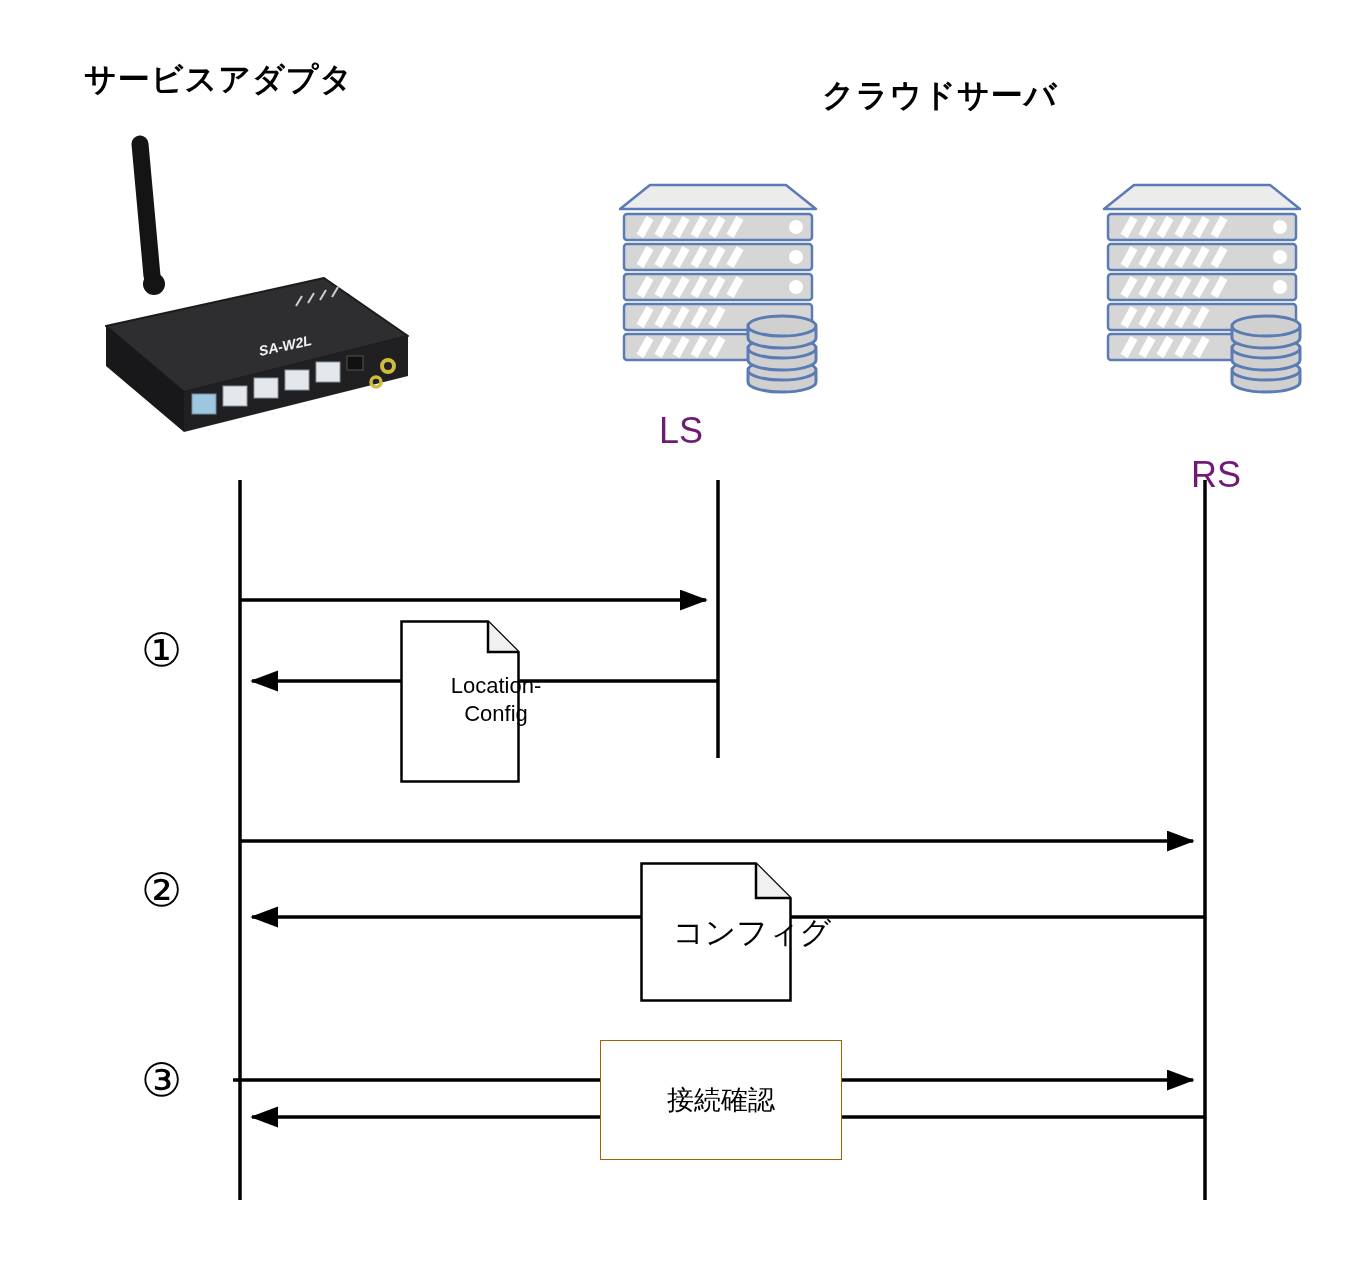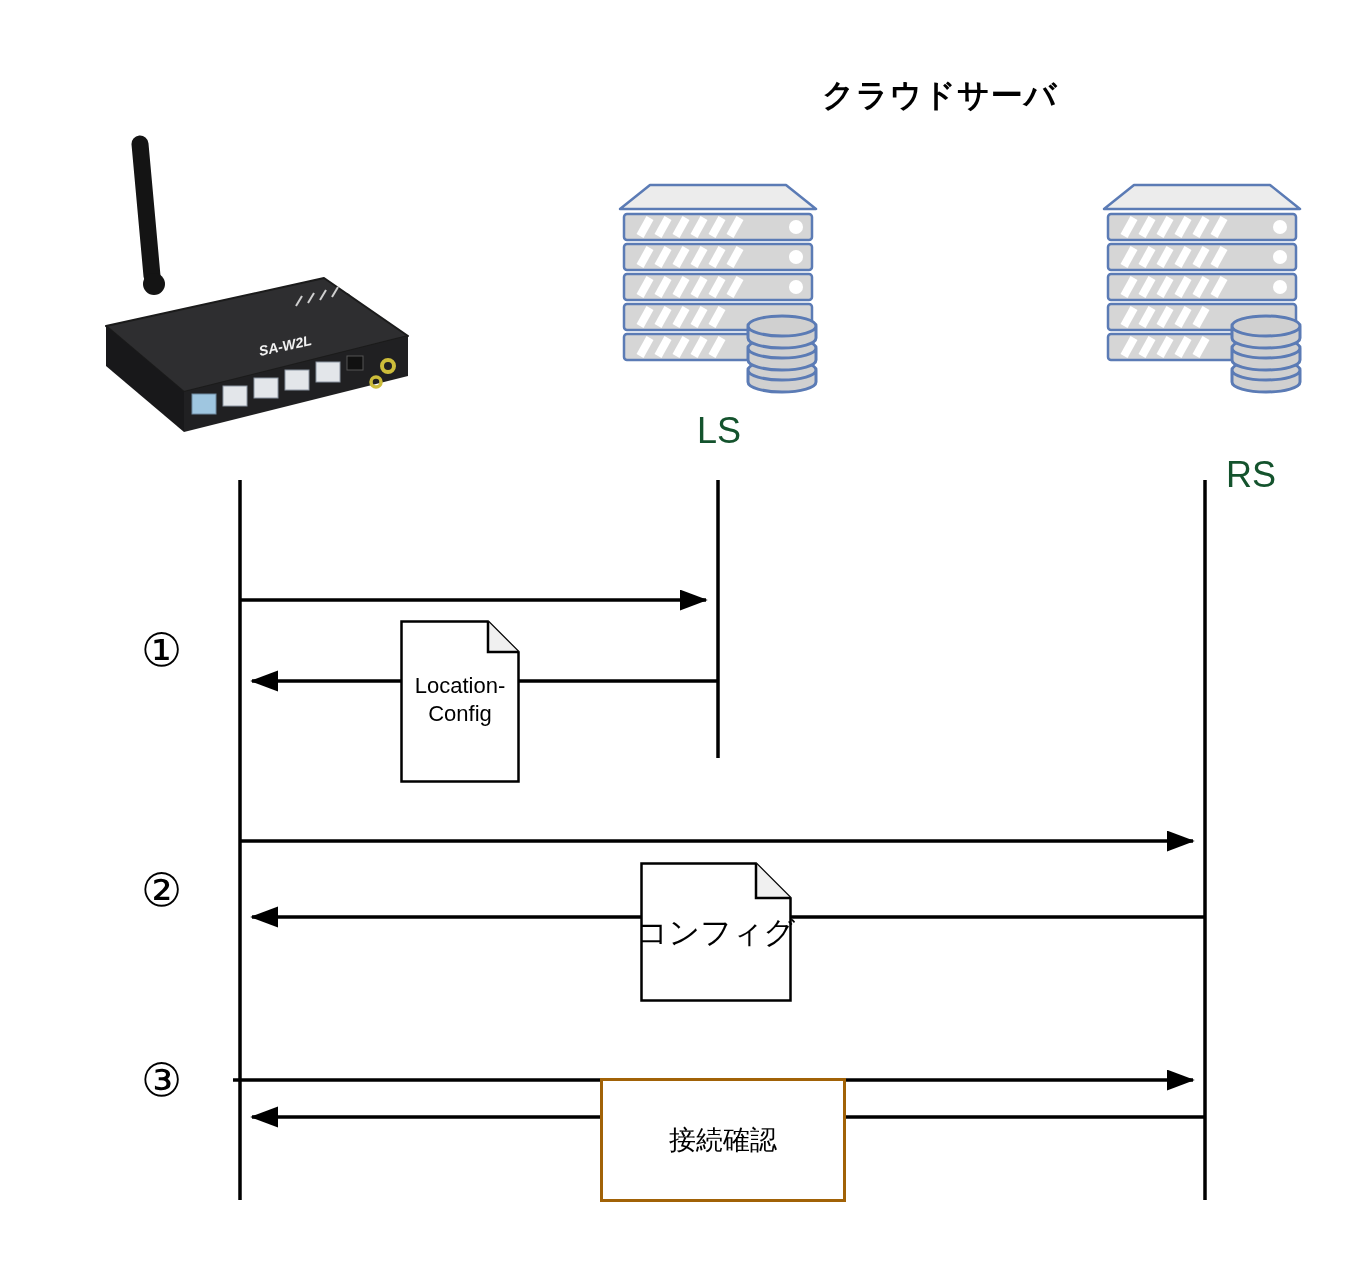"サービスアダプタ" div.abs { html: none -> <div>サービスアダプタ</div> }
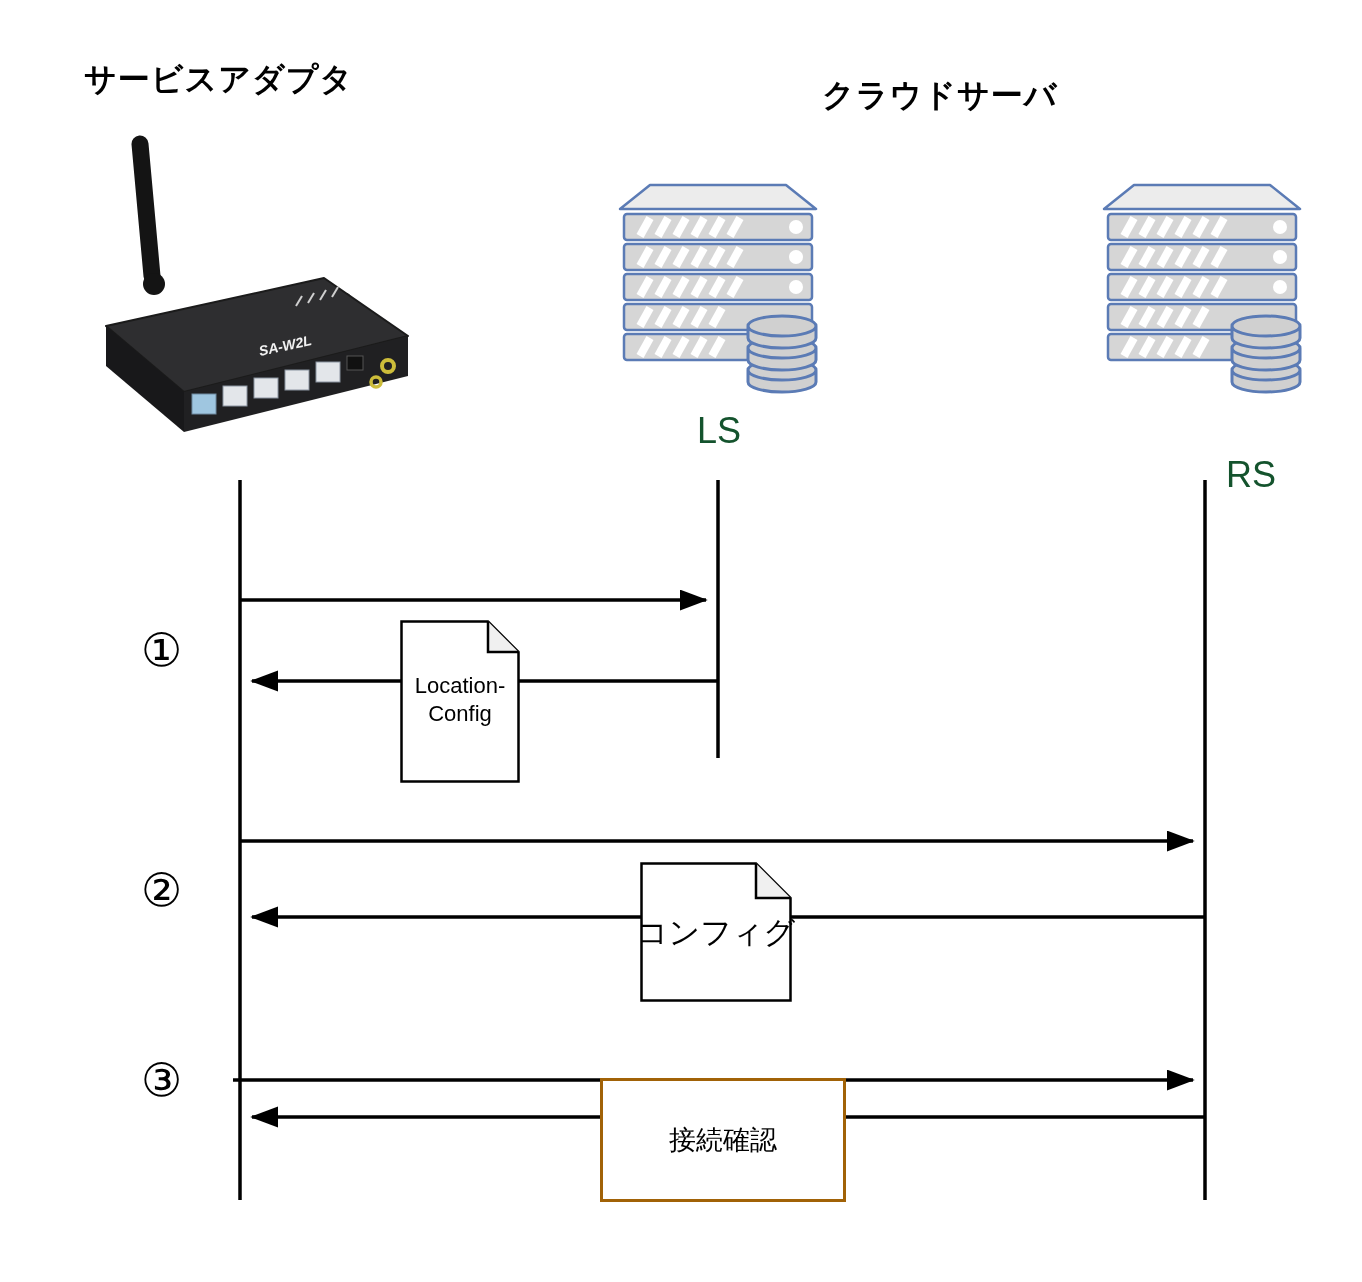"LS" .server-label { color: #14532d -> #701a75; text-align: center -> none }
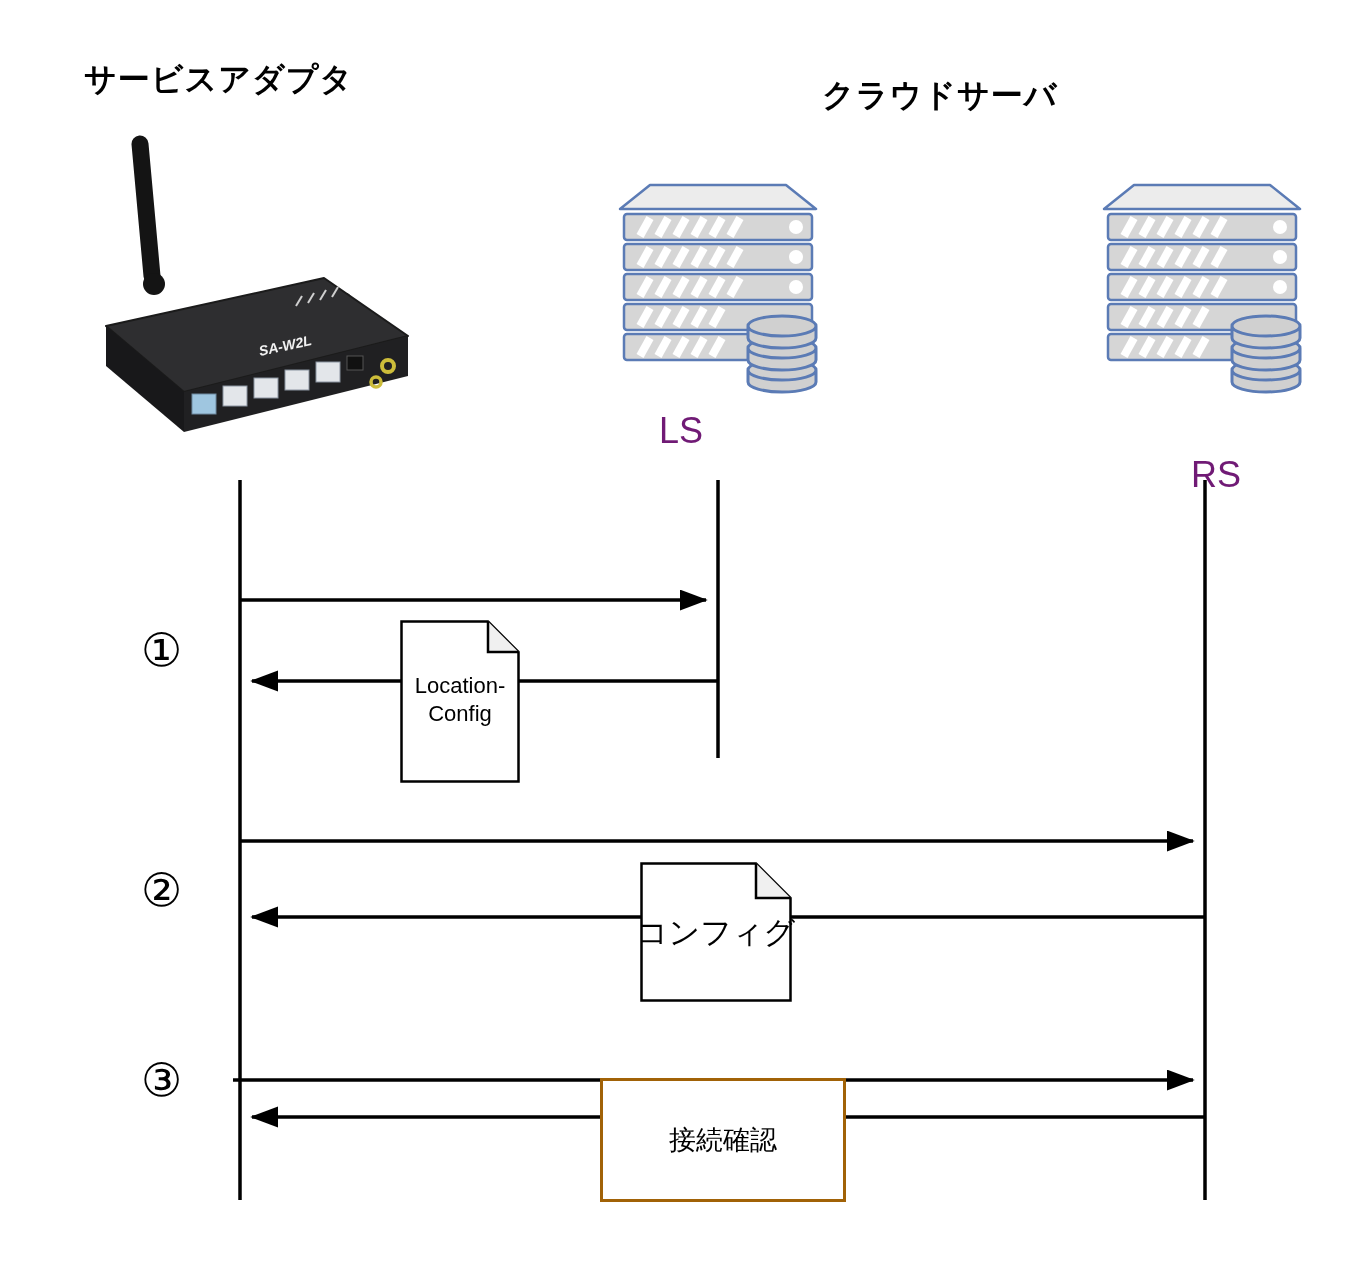"Location-" .doc-text { padding-left: none -> 36px }
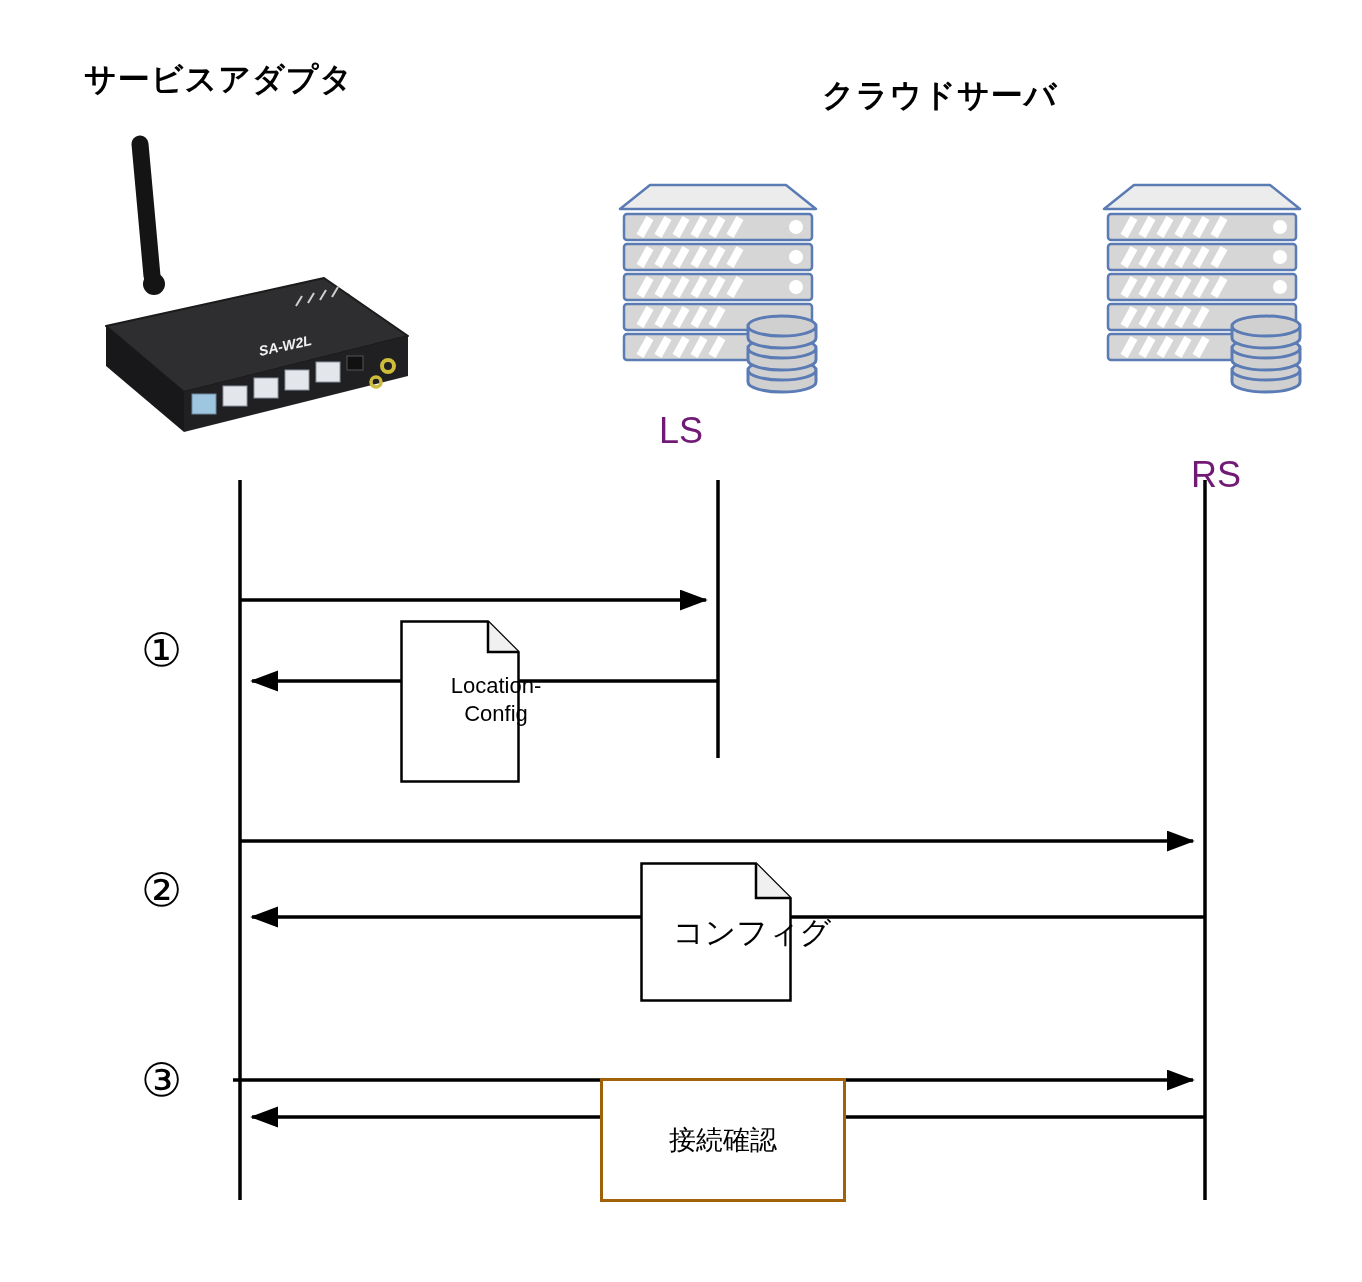"接続確認" .confirm-box { border: 3px solid #a16207 -> 1px solid #a16207; margin-top: 38px -> none }
